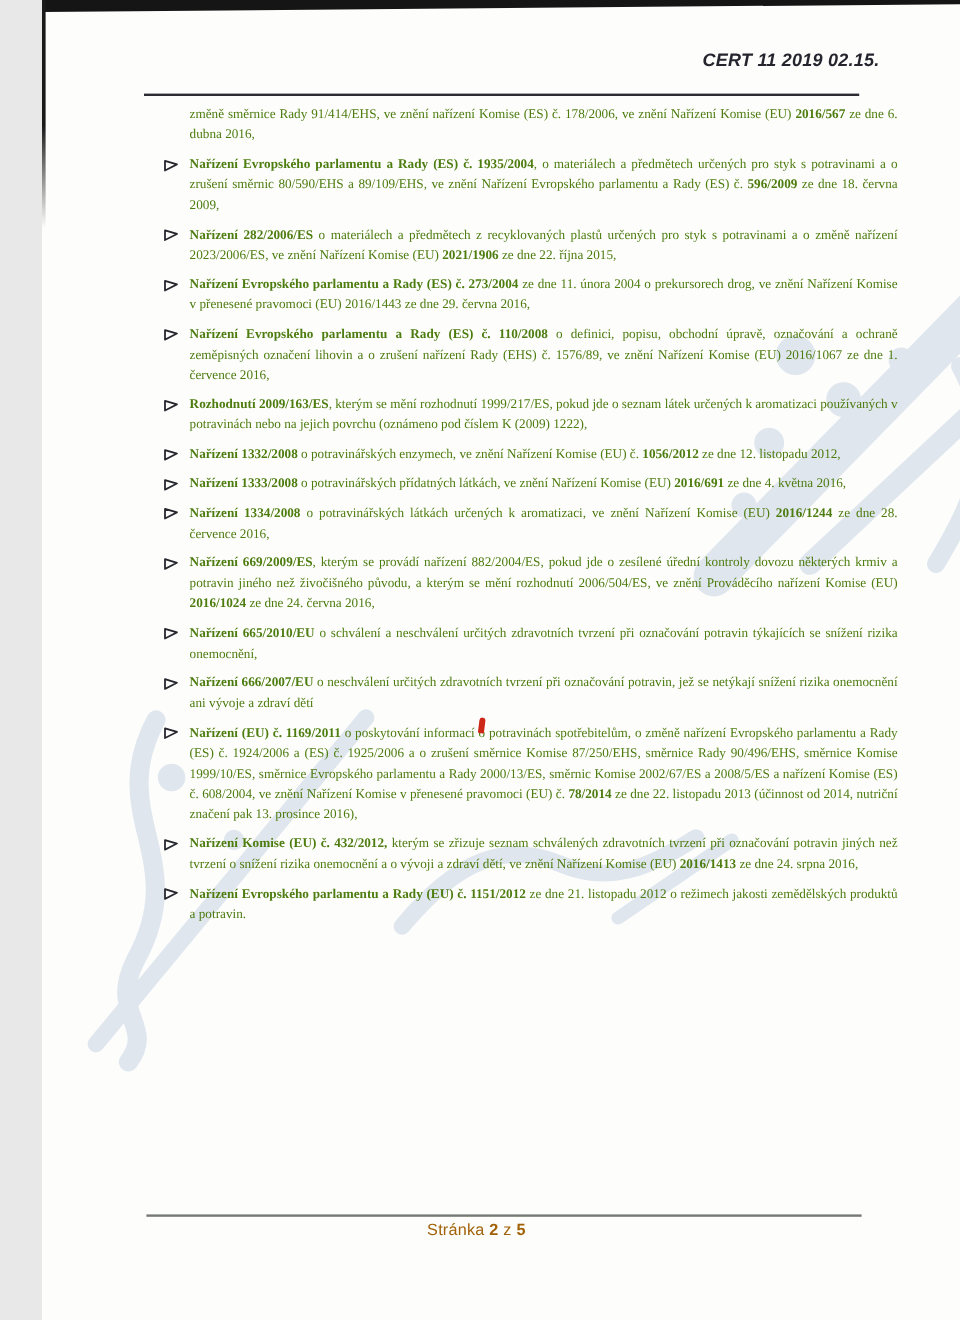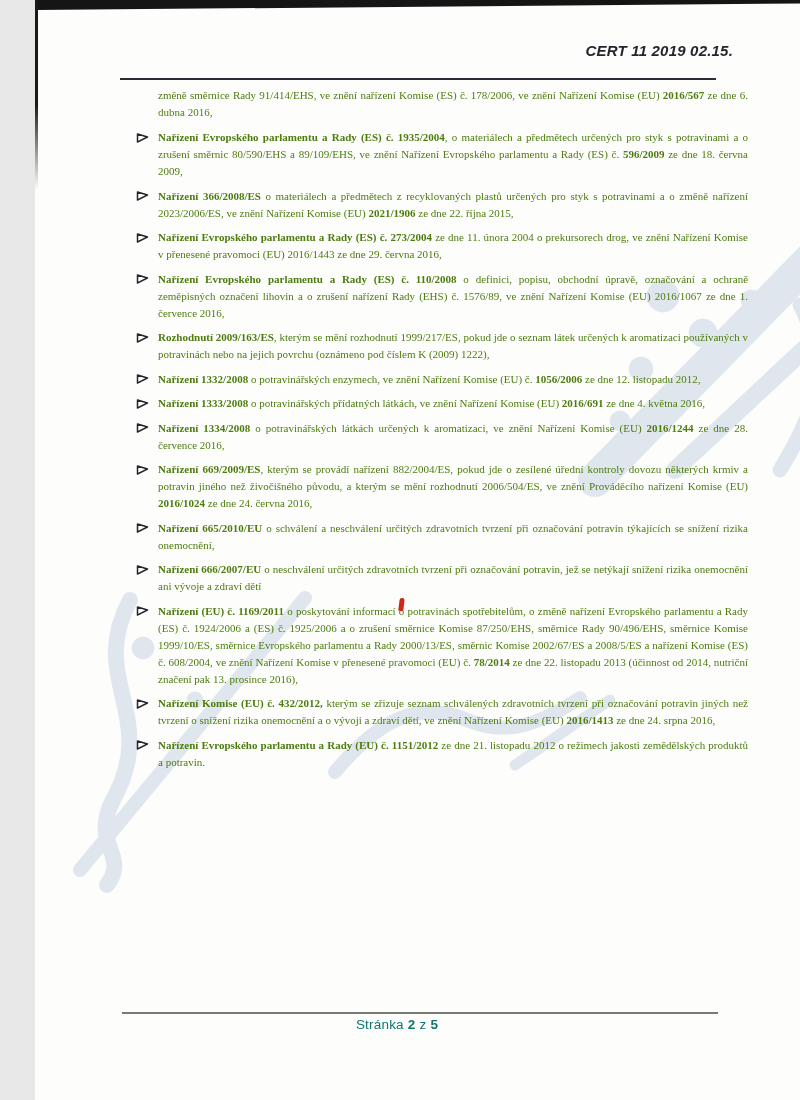"Nařízení 366/2008/ES" span.b { text: 366/2008/ES -> 282/2006/ES }
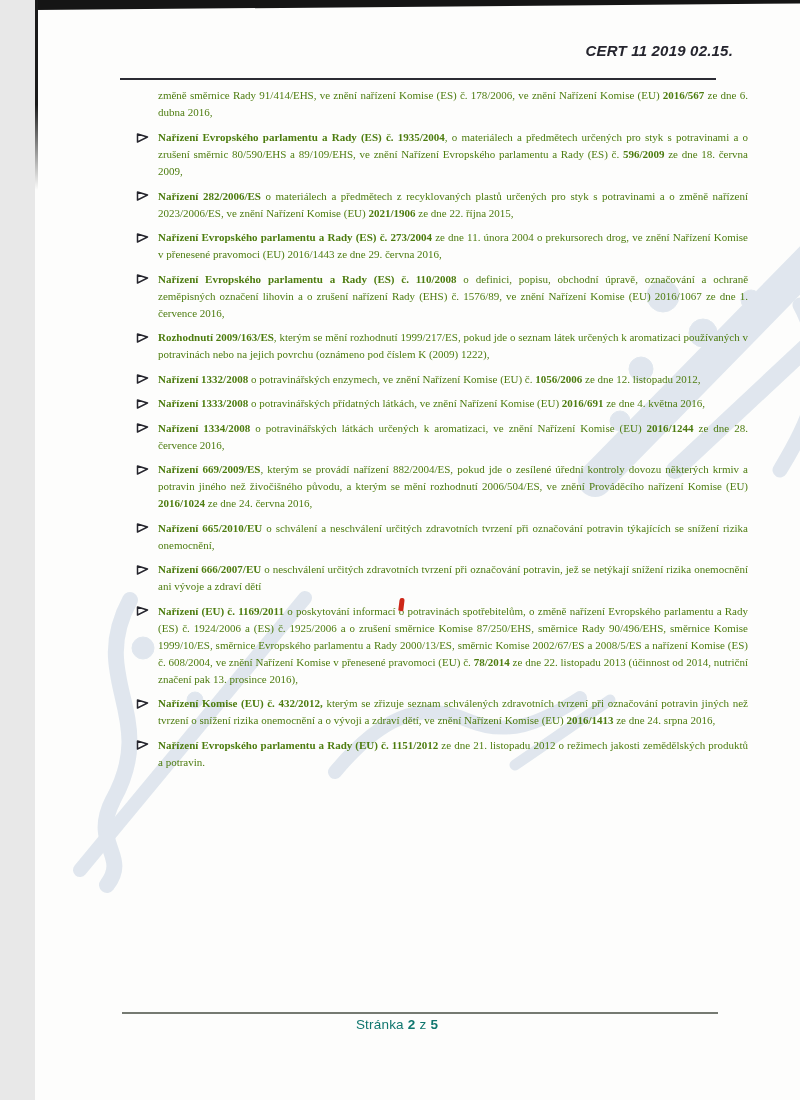"1056/2006" span.b { text: 1056/2006 -> 1056/2012 }
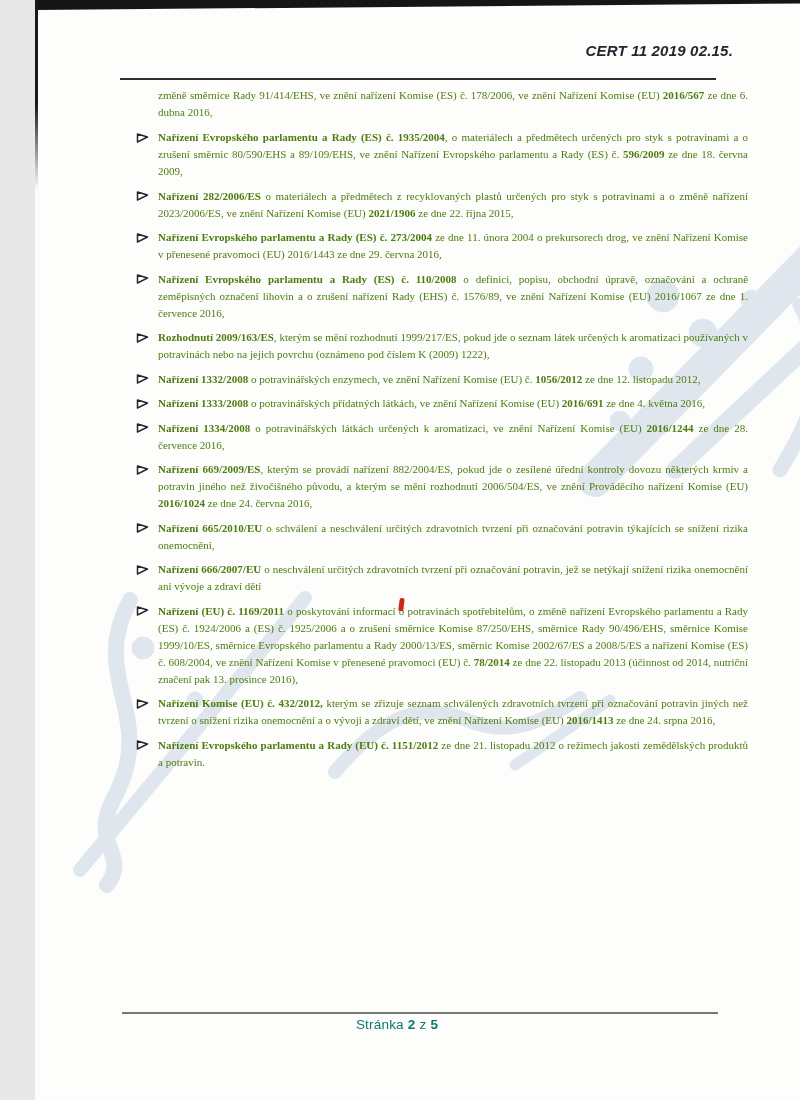"Stránka 2 z 5" .footer { color: #0f766e -> #a16207 }
